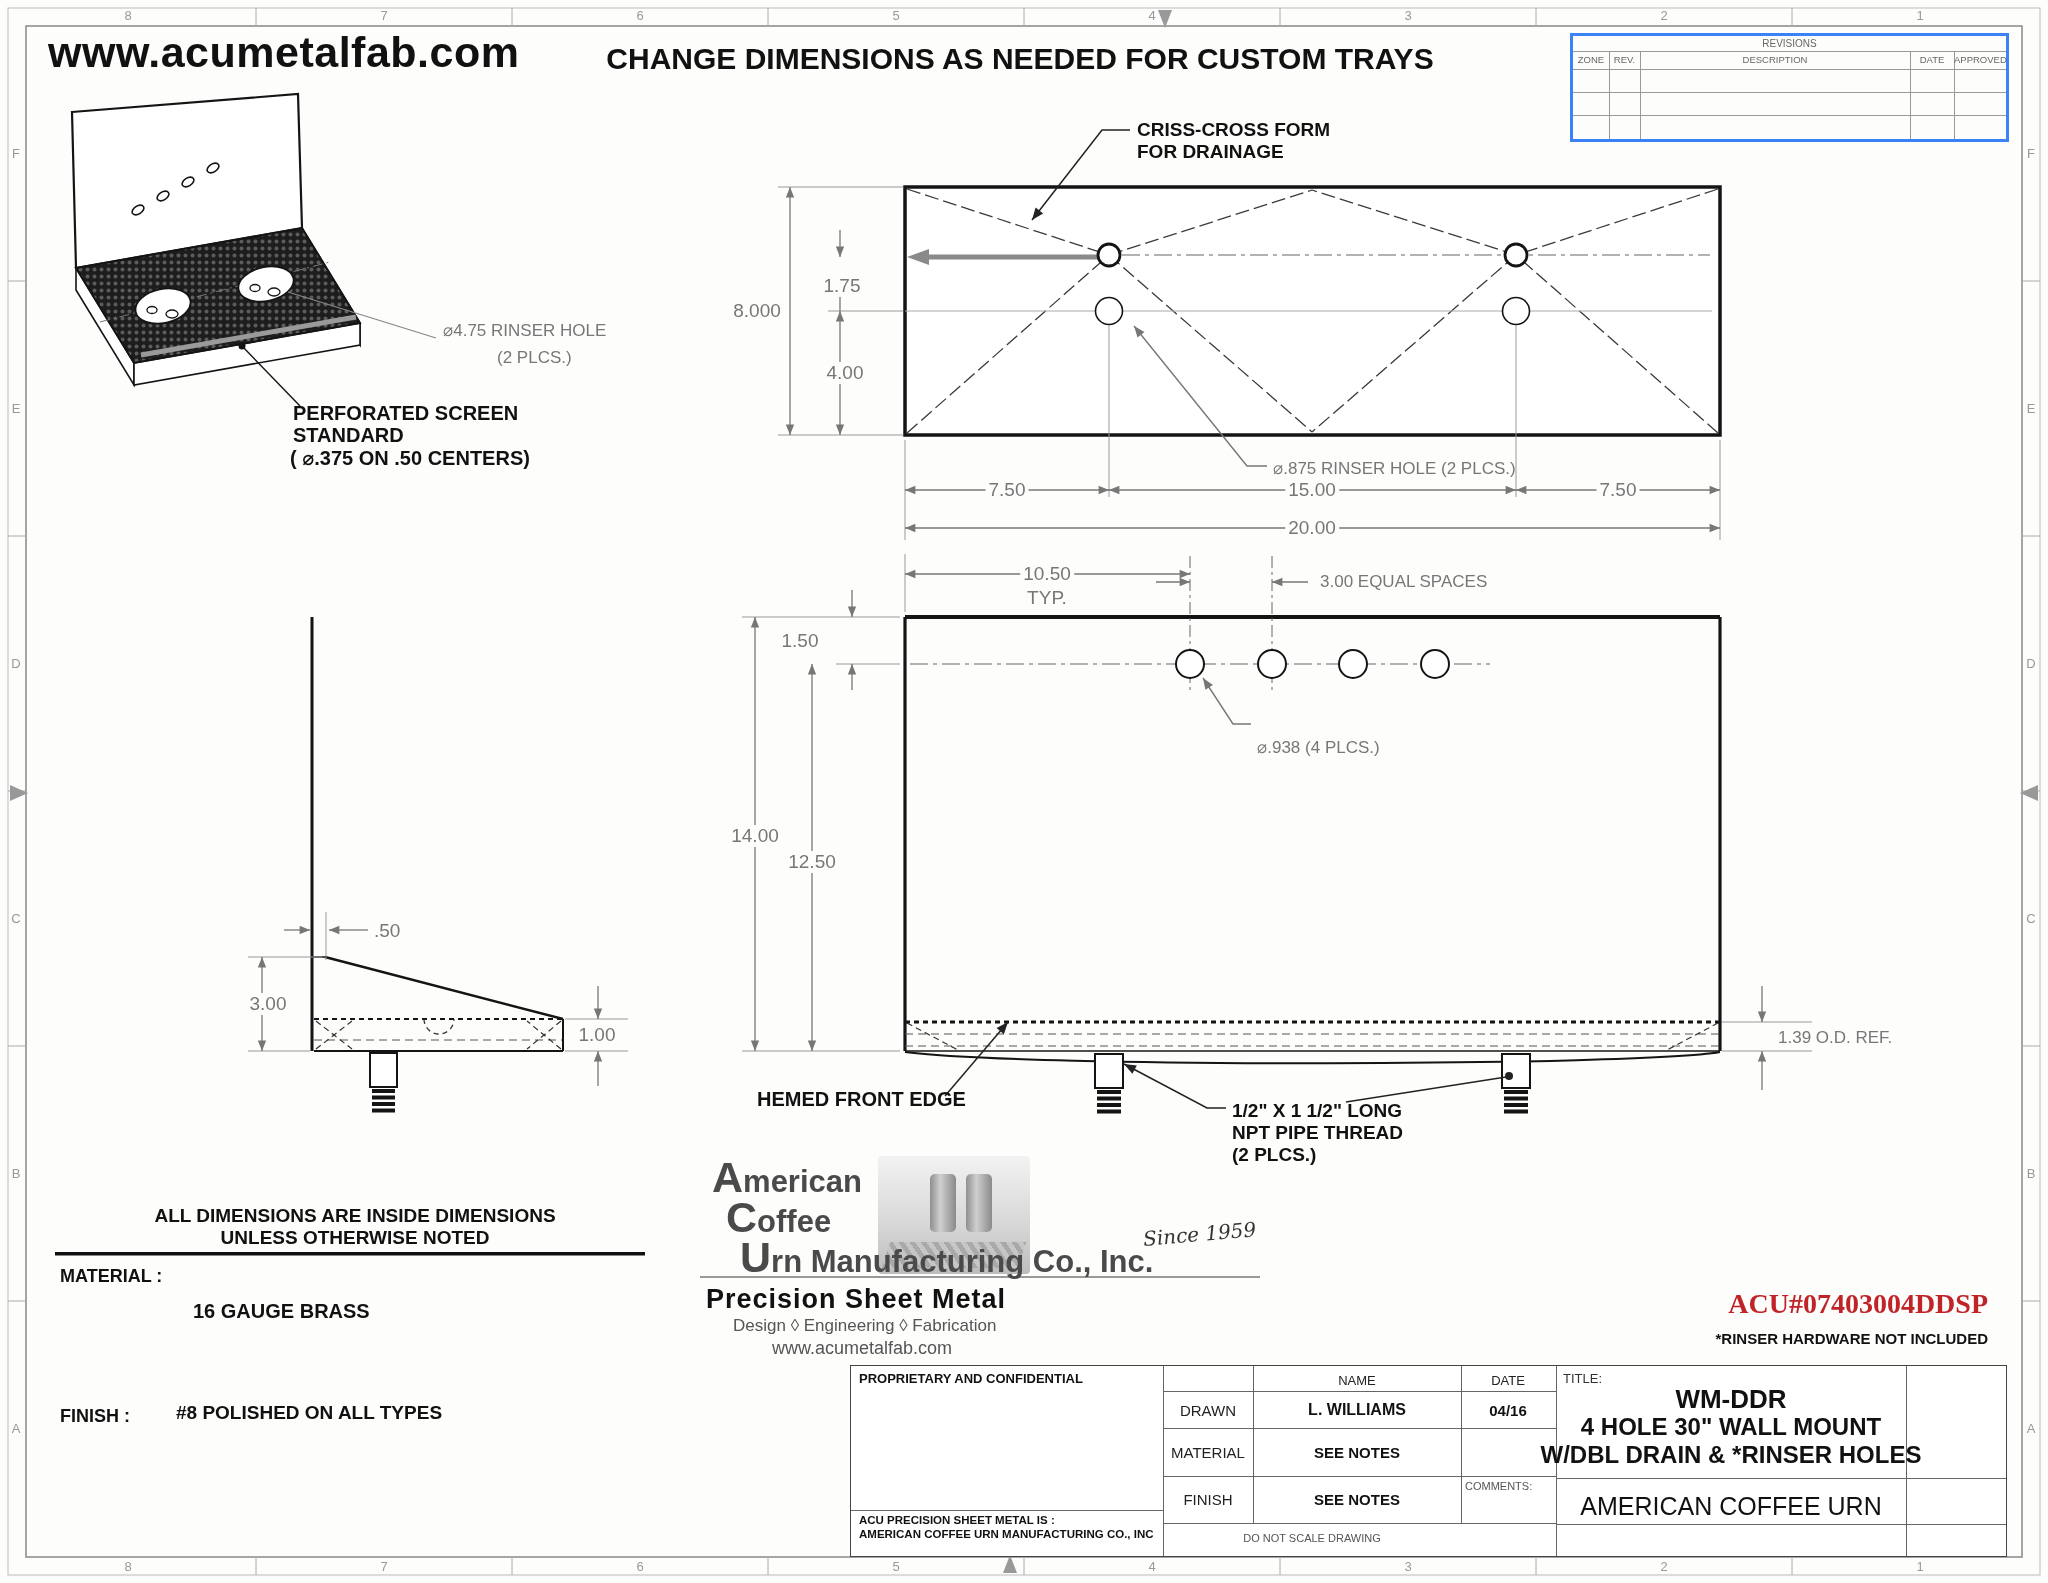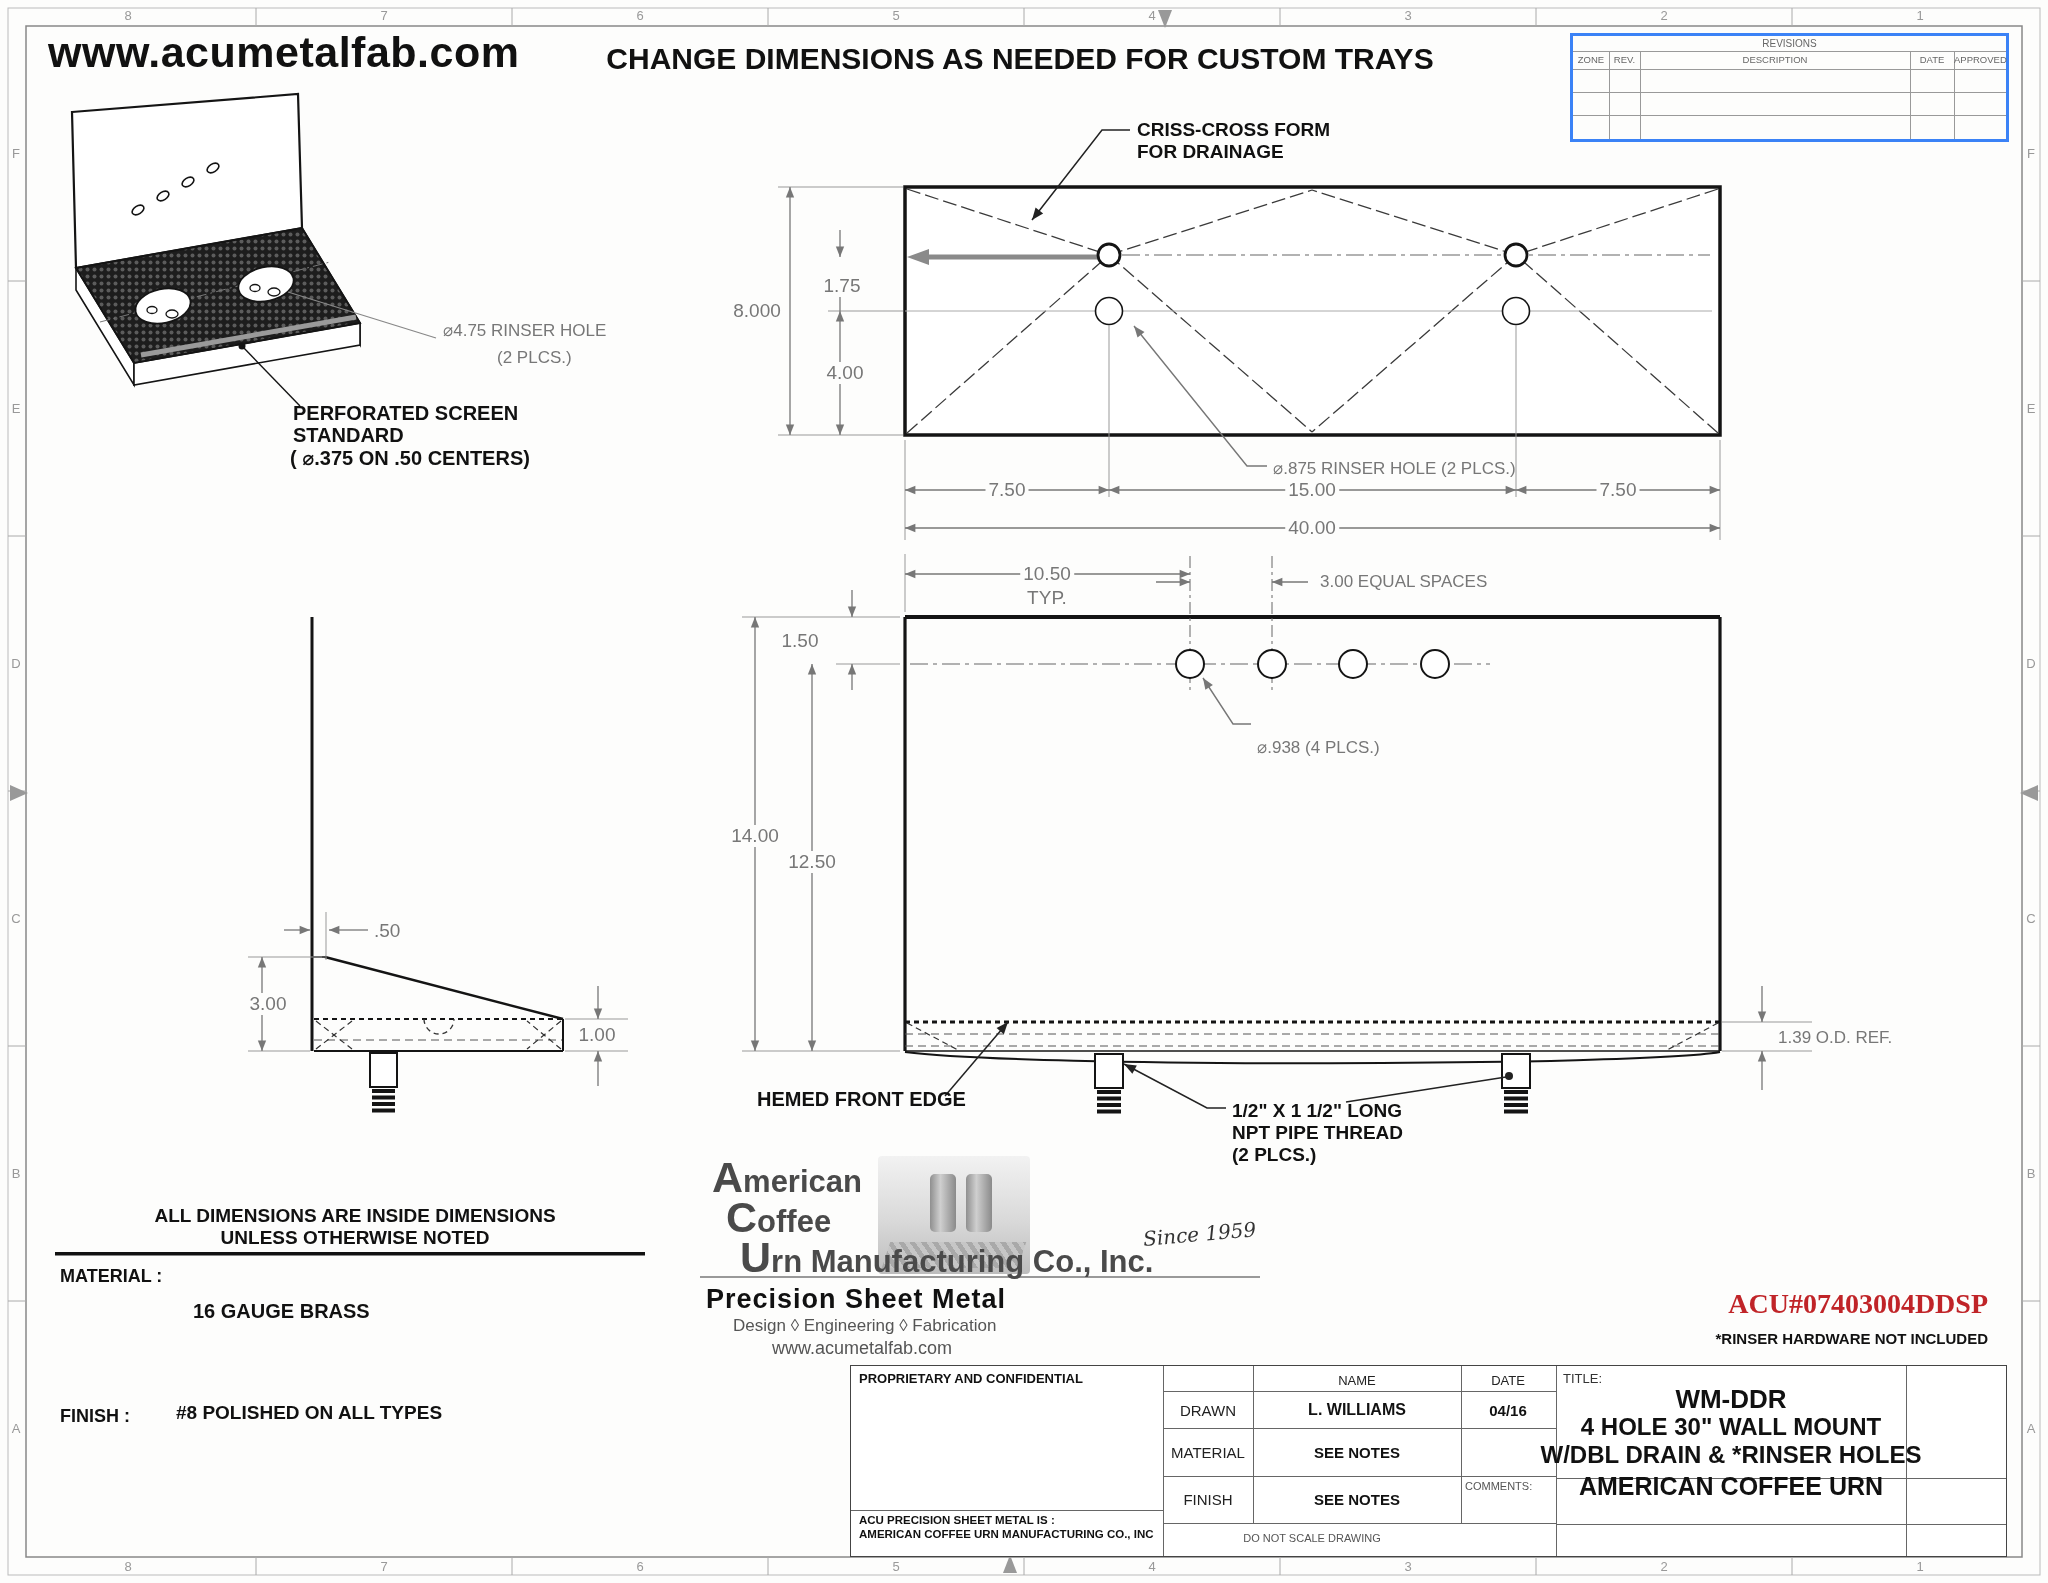"40.00" div.t { text: 40.00 -> 20.00 }
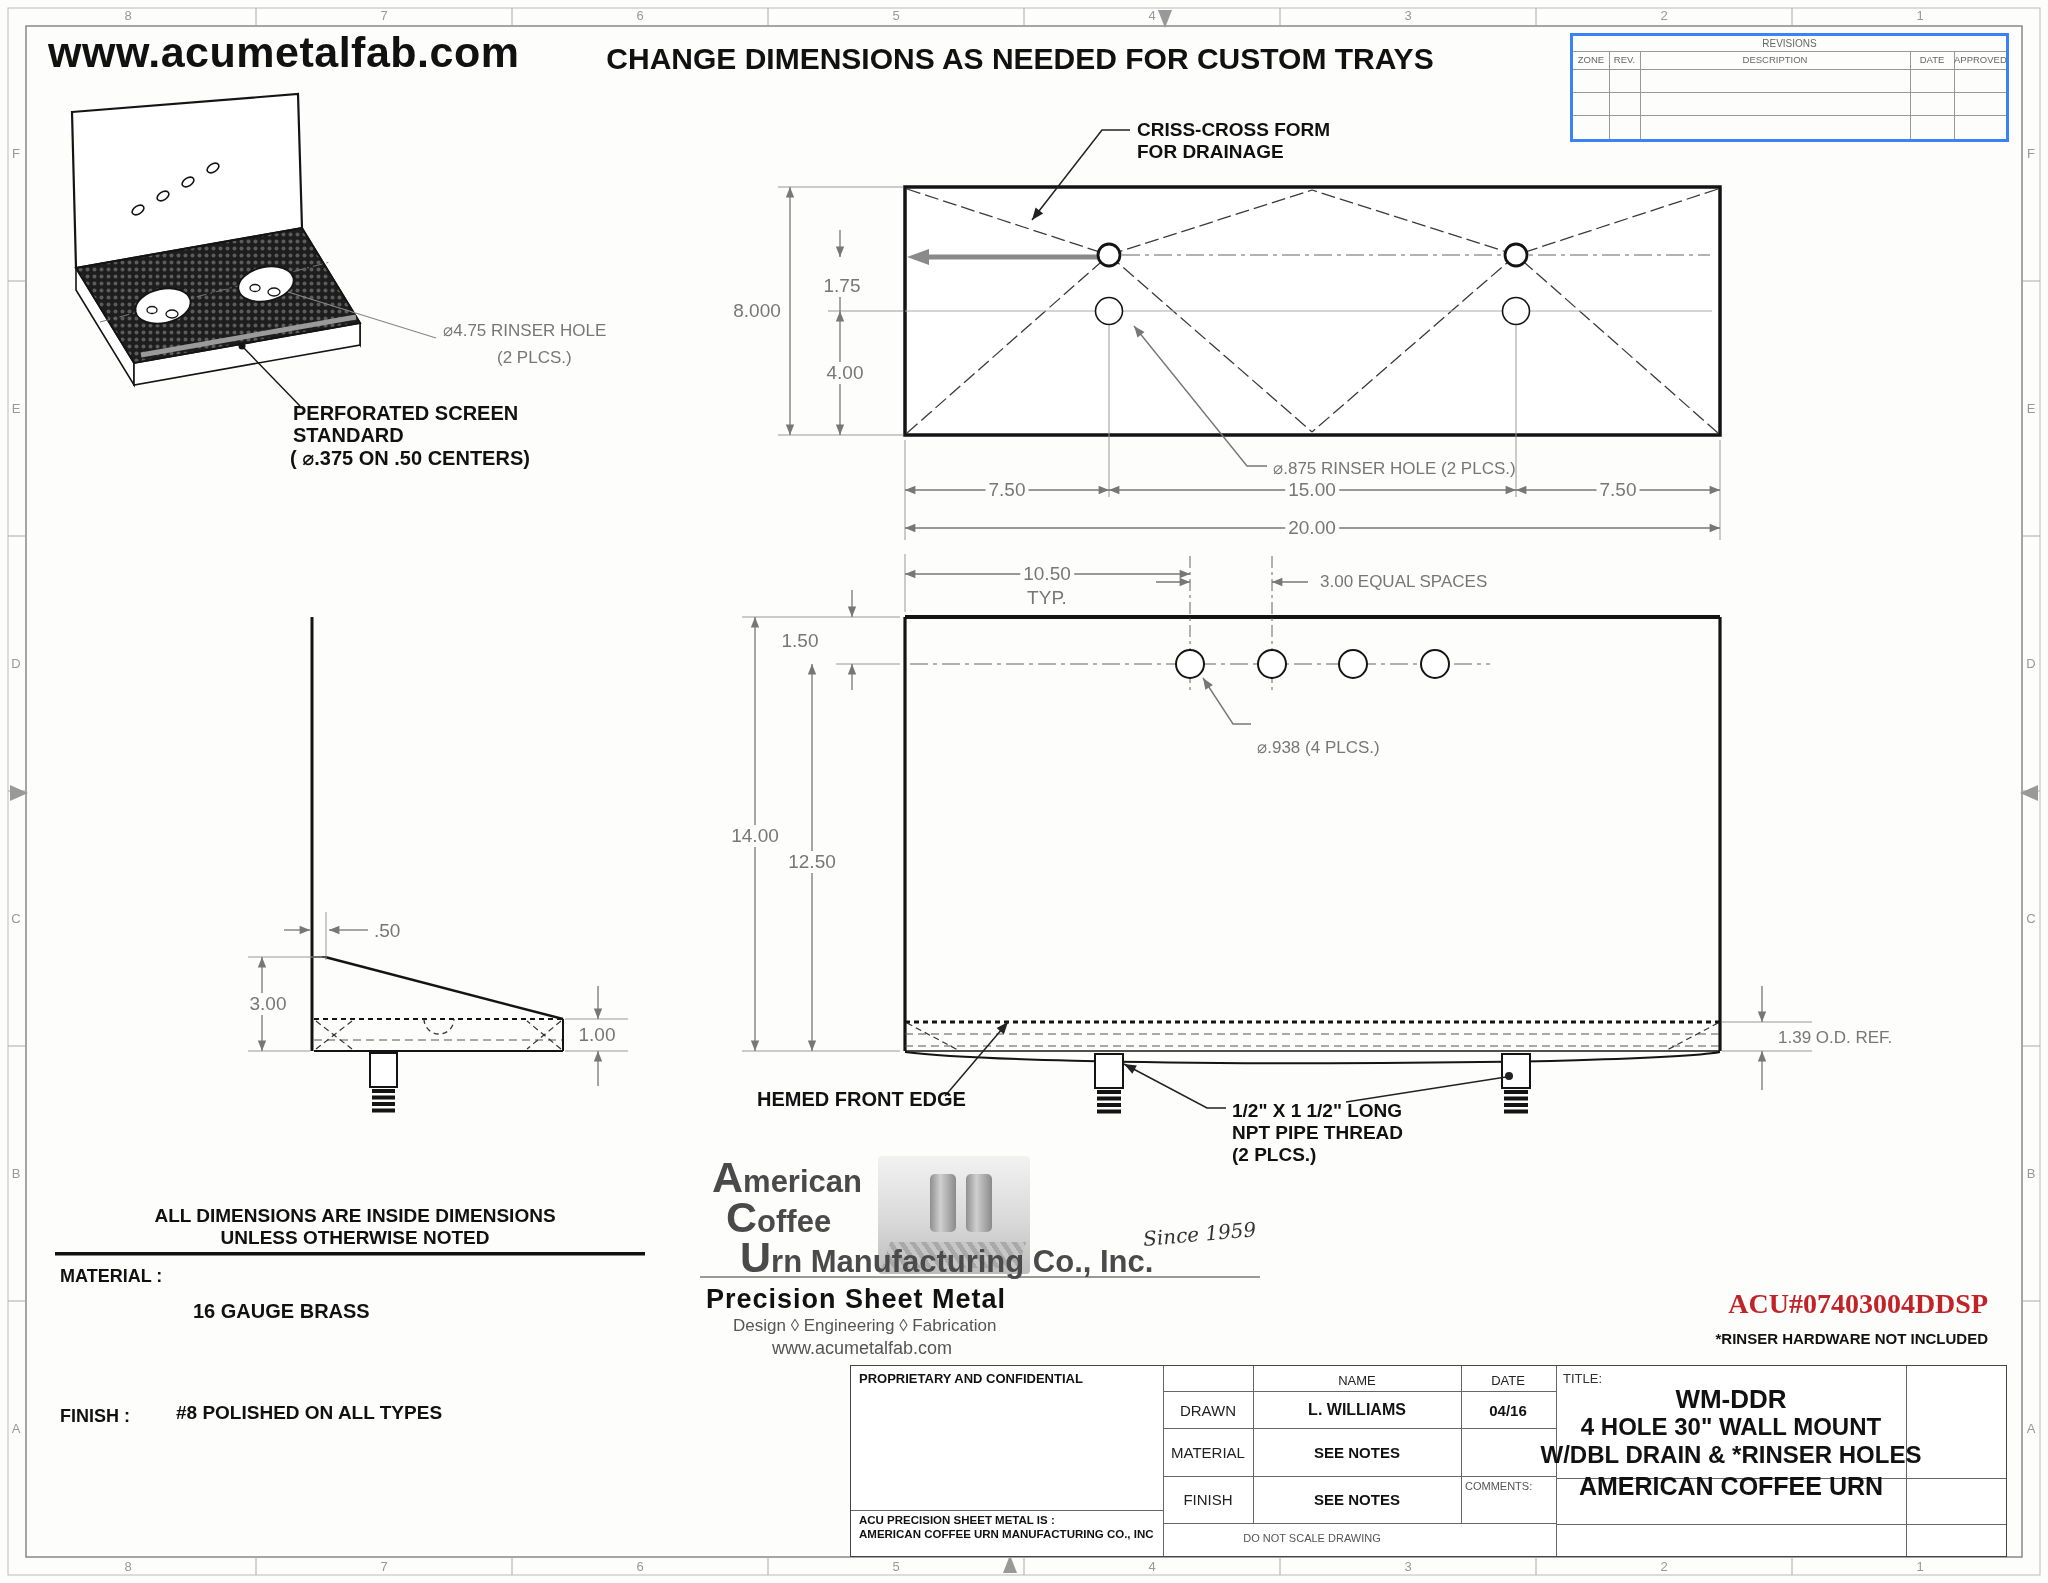"AMERICAN COFFEE URN" div.tt { font-weight: bold -> normal; top: 120px -> 140px }
